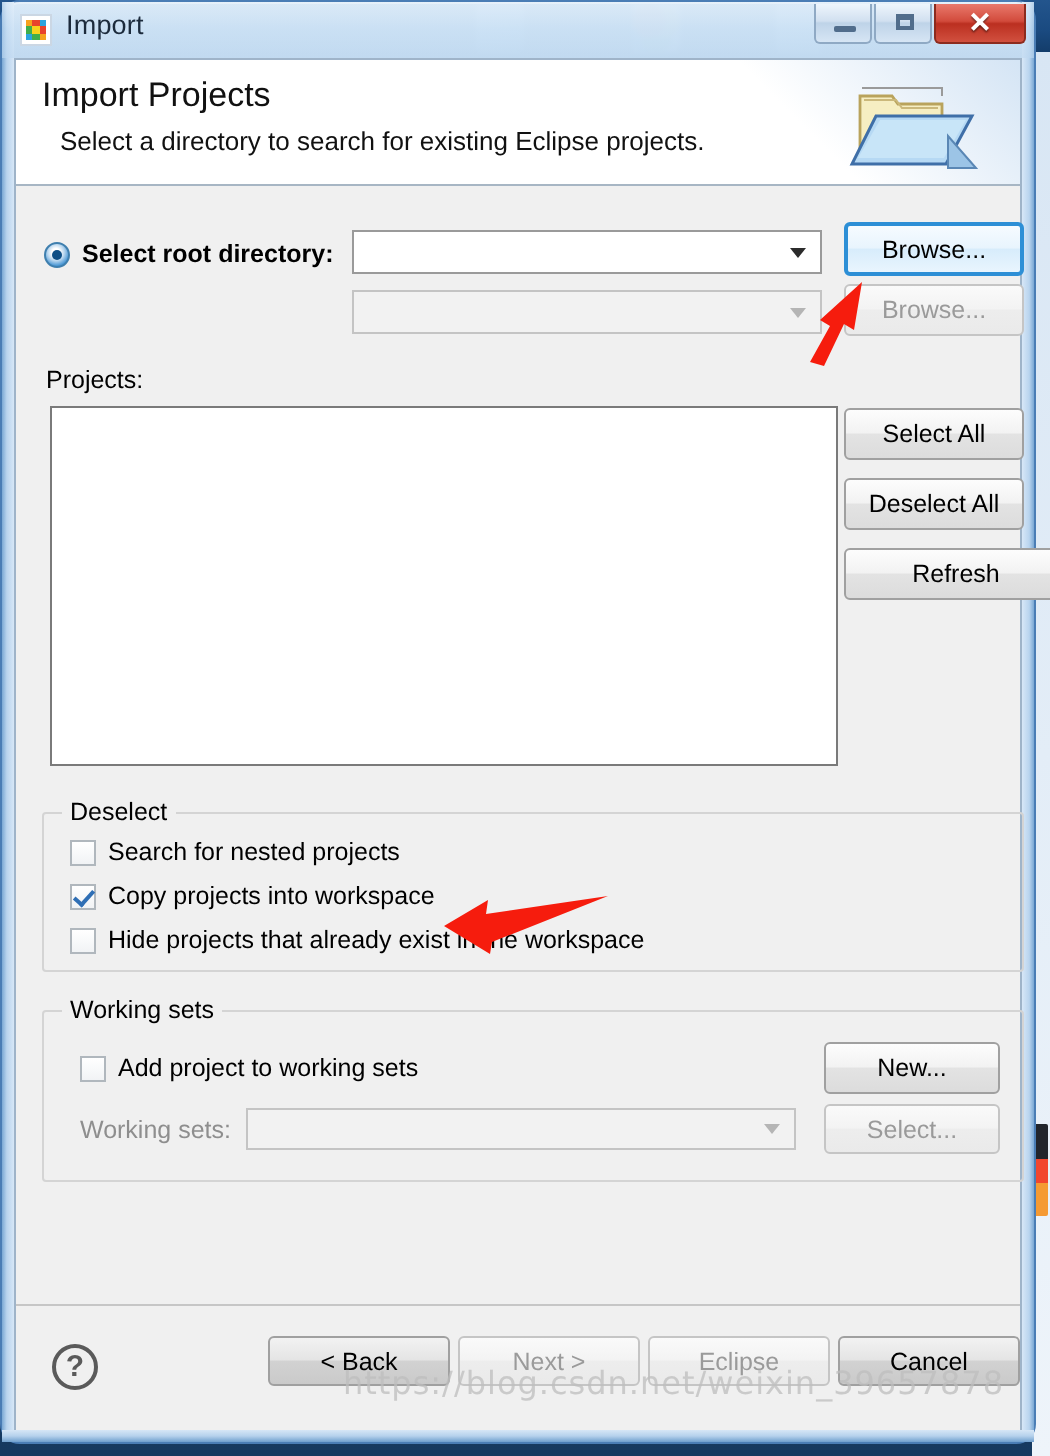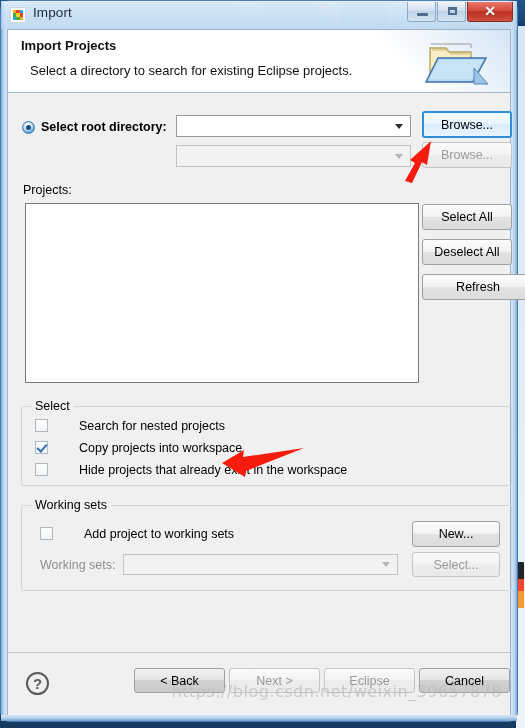"Import Projects" #header-title { font-size: 13px -> 17px; font-weight: bold -> normal }
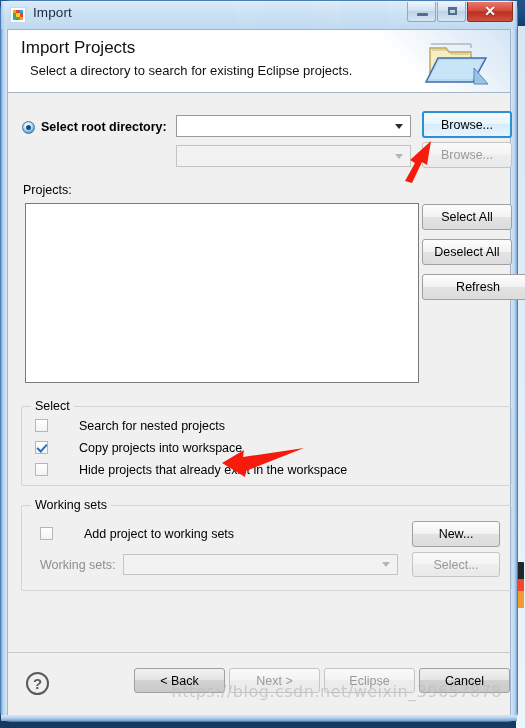"Select" span.legend { text: Select -> Deselect }
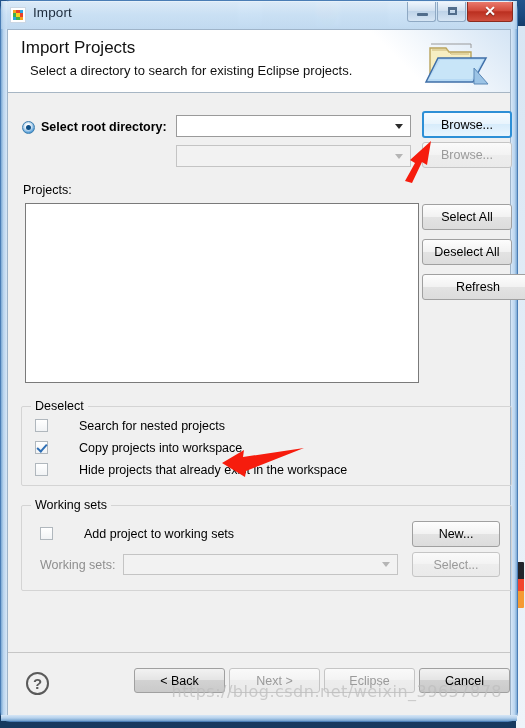"Search for nested projects" .check-row { align-items: flex-start -> flex-end; gap: 25px -> none }
